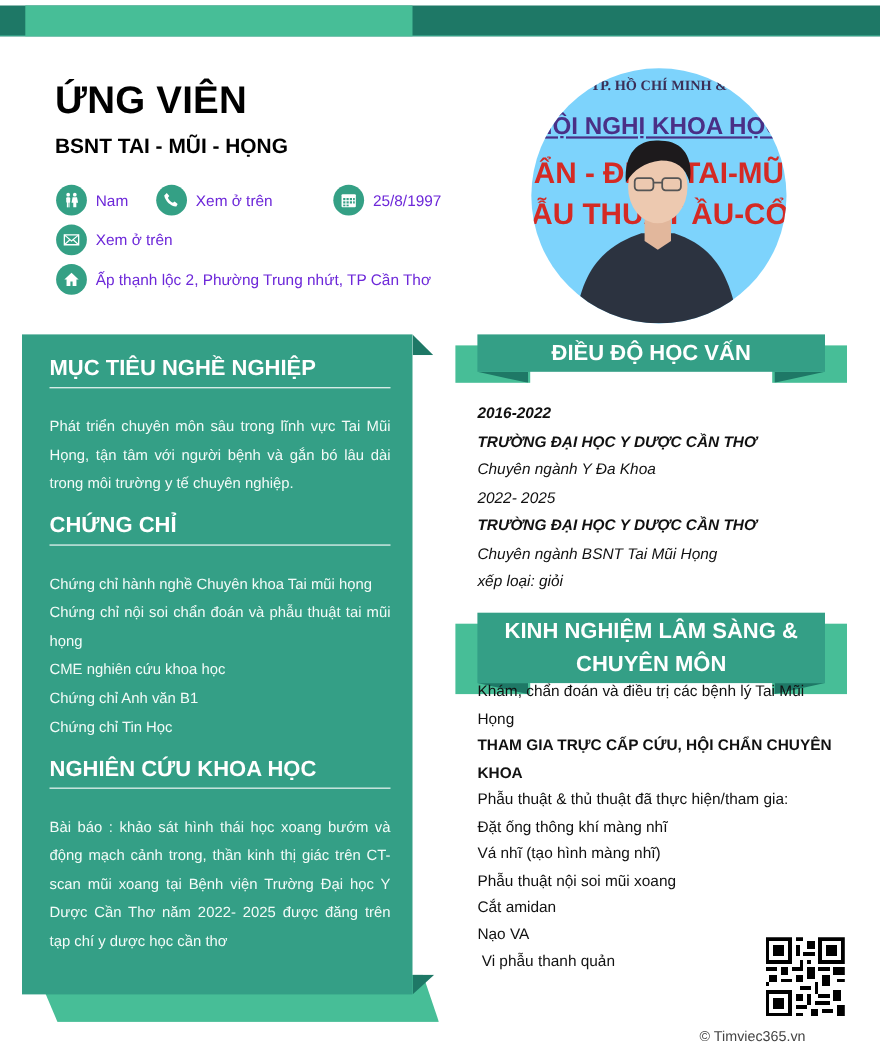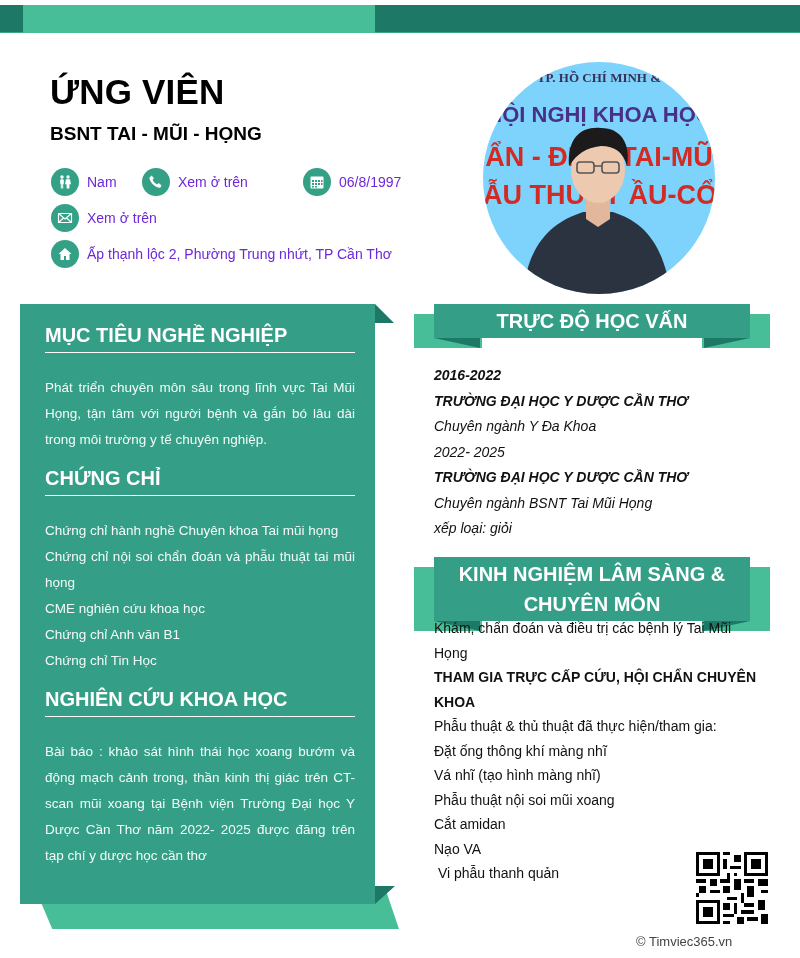"HỘI NGHỊ KHOA HỌC" div.banner { text-decoration: none -> underline }
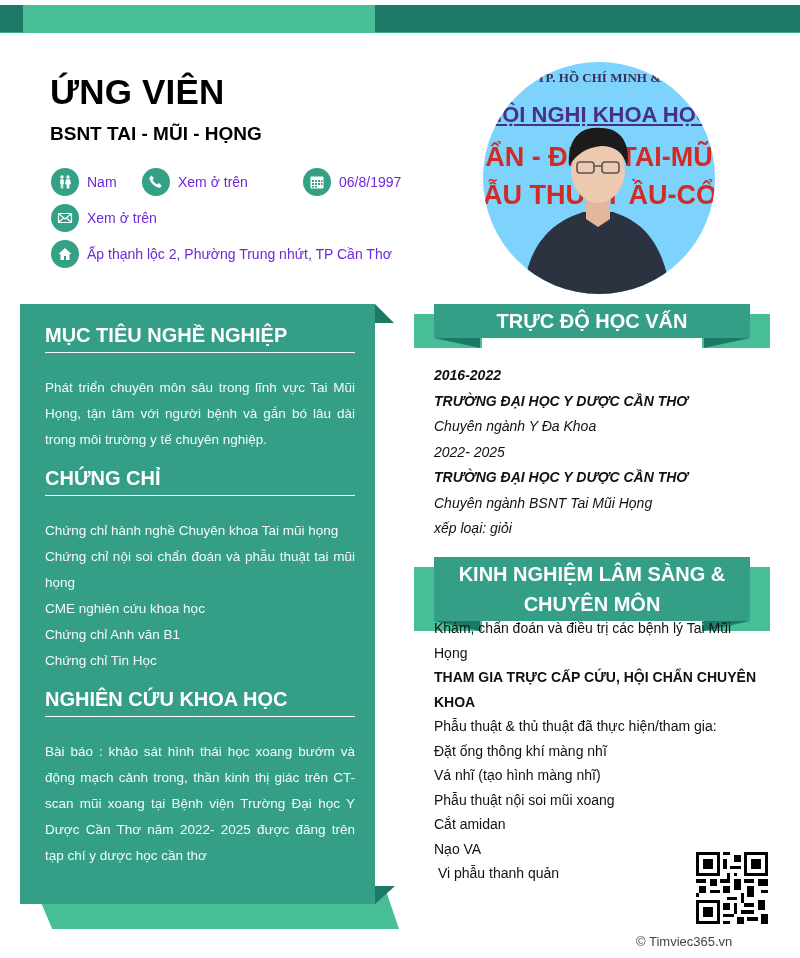"06/8/1997" span { text: 06/8/1997 -> 25/8/1997 }
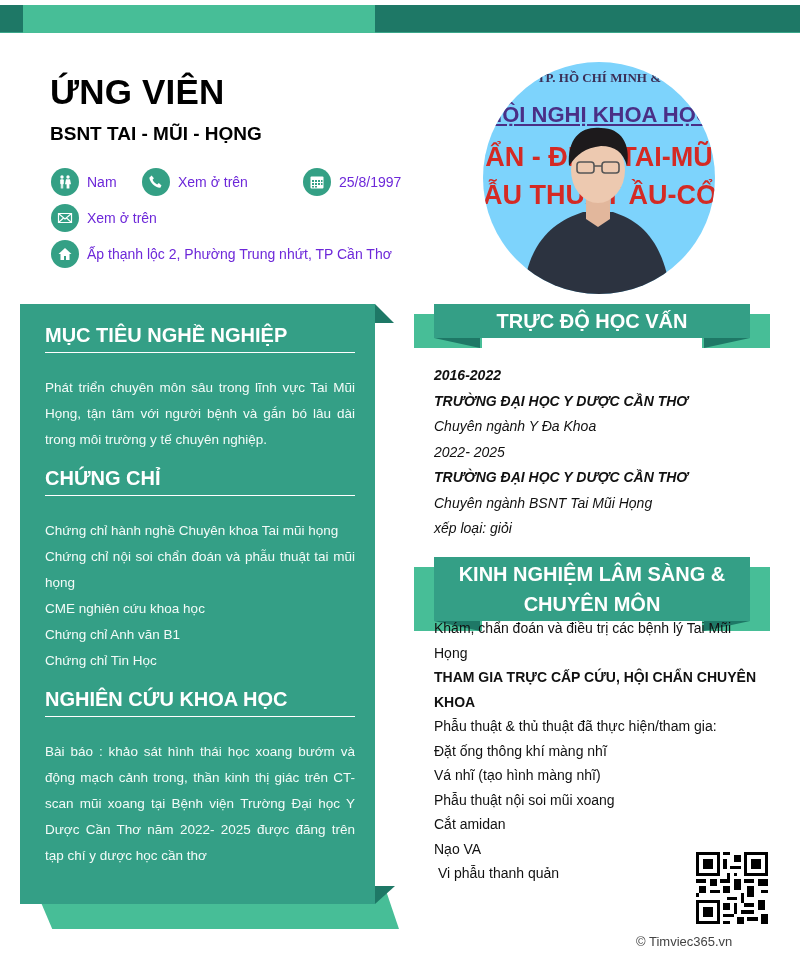"TRỰC ĐỘ HỌC VẤN" div.front { text: TRỰC -> ĐIỀU }
